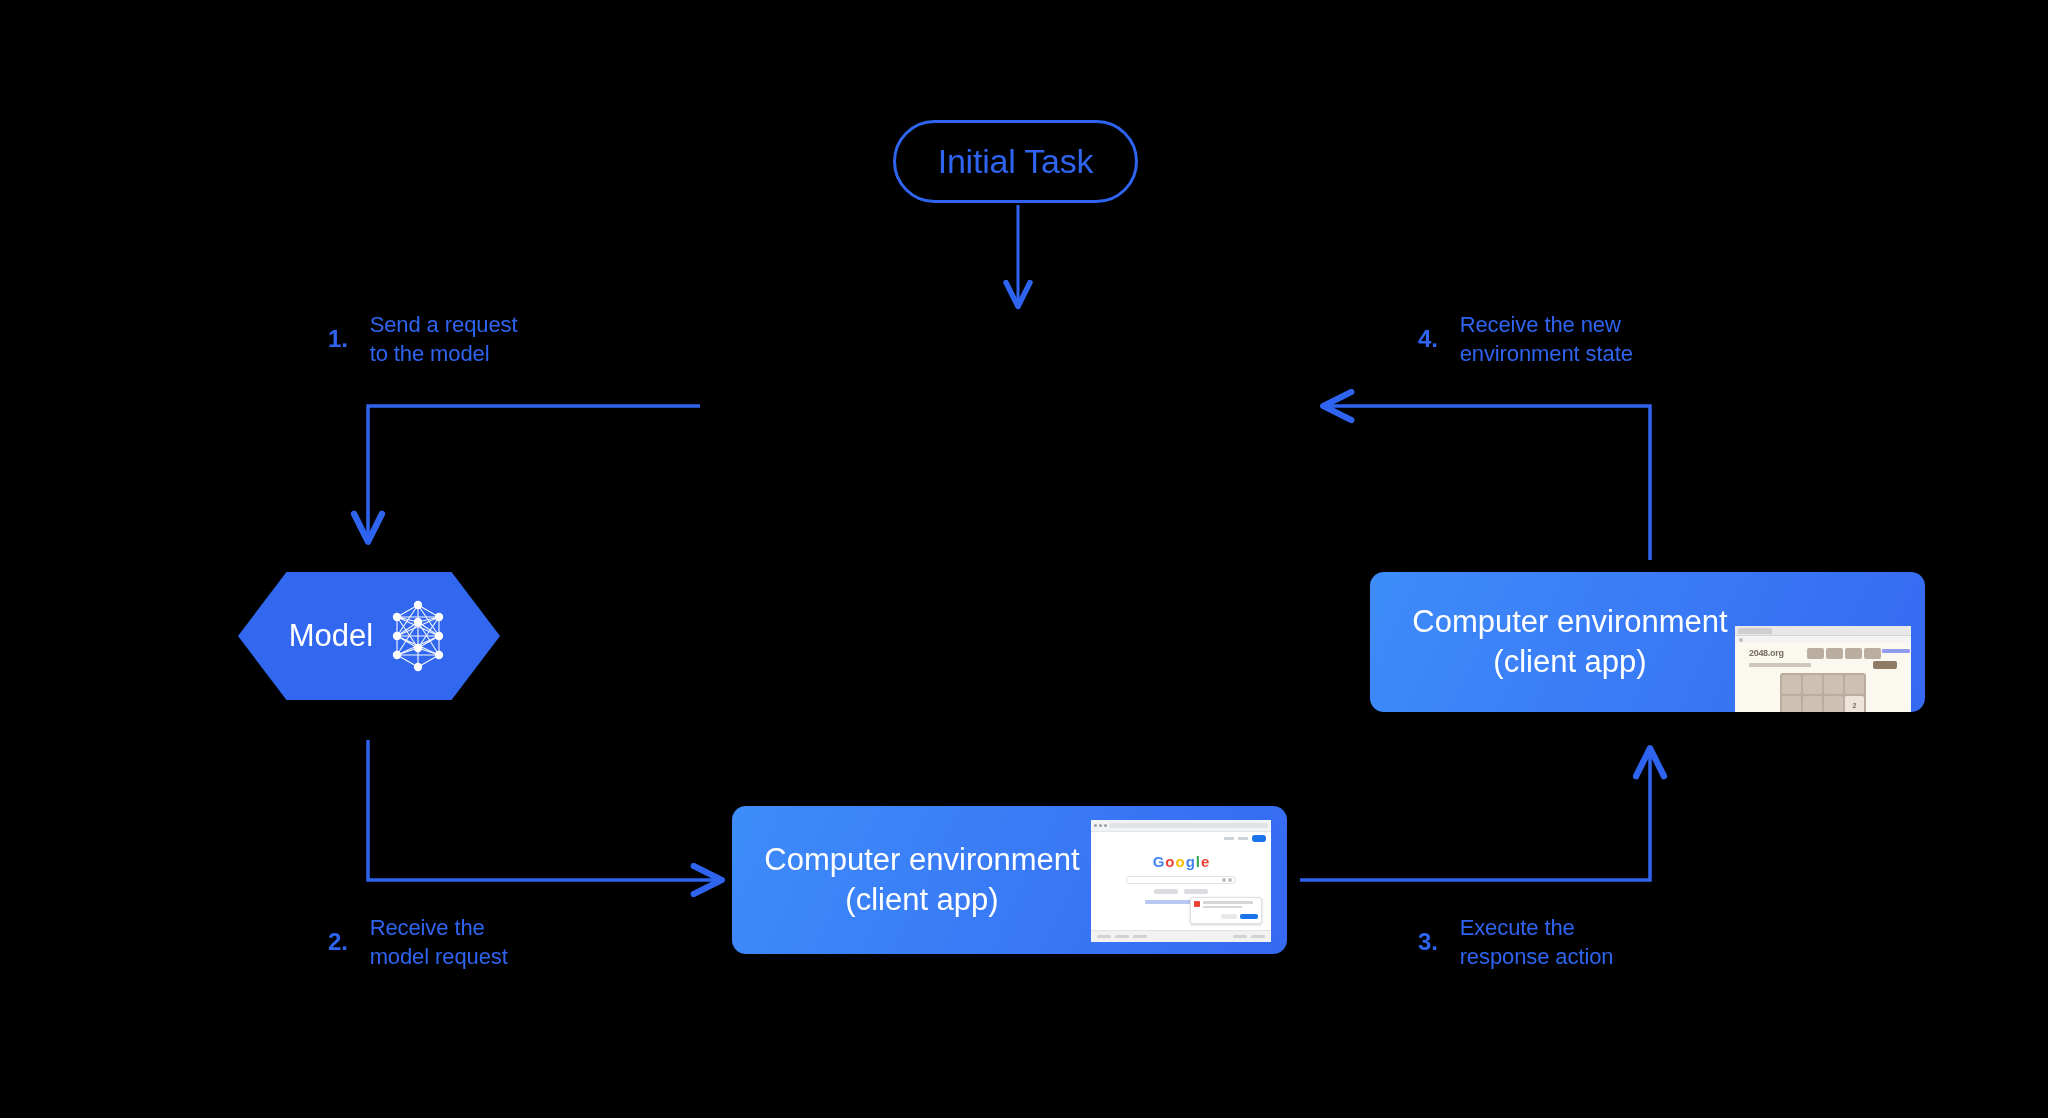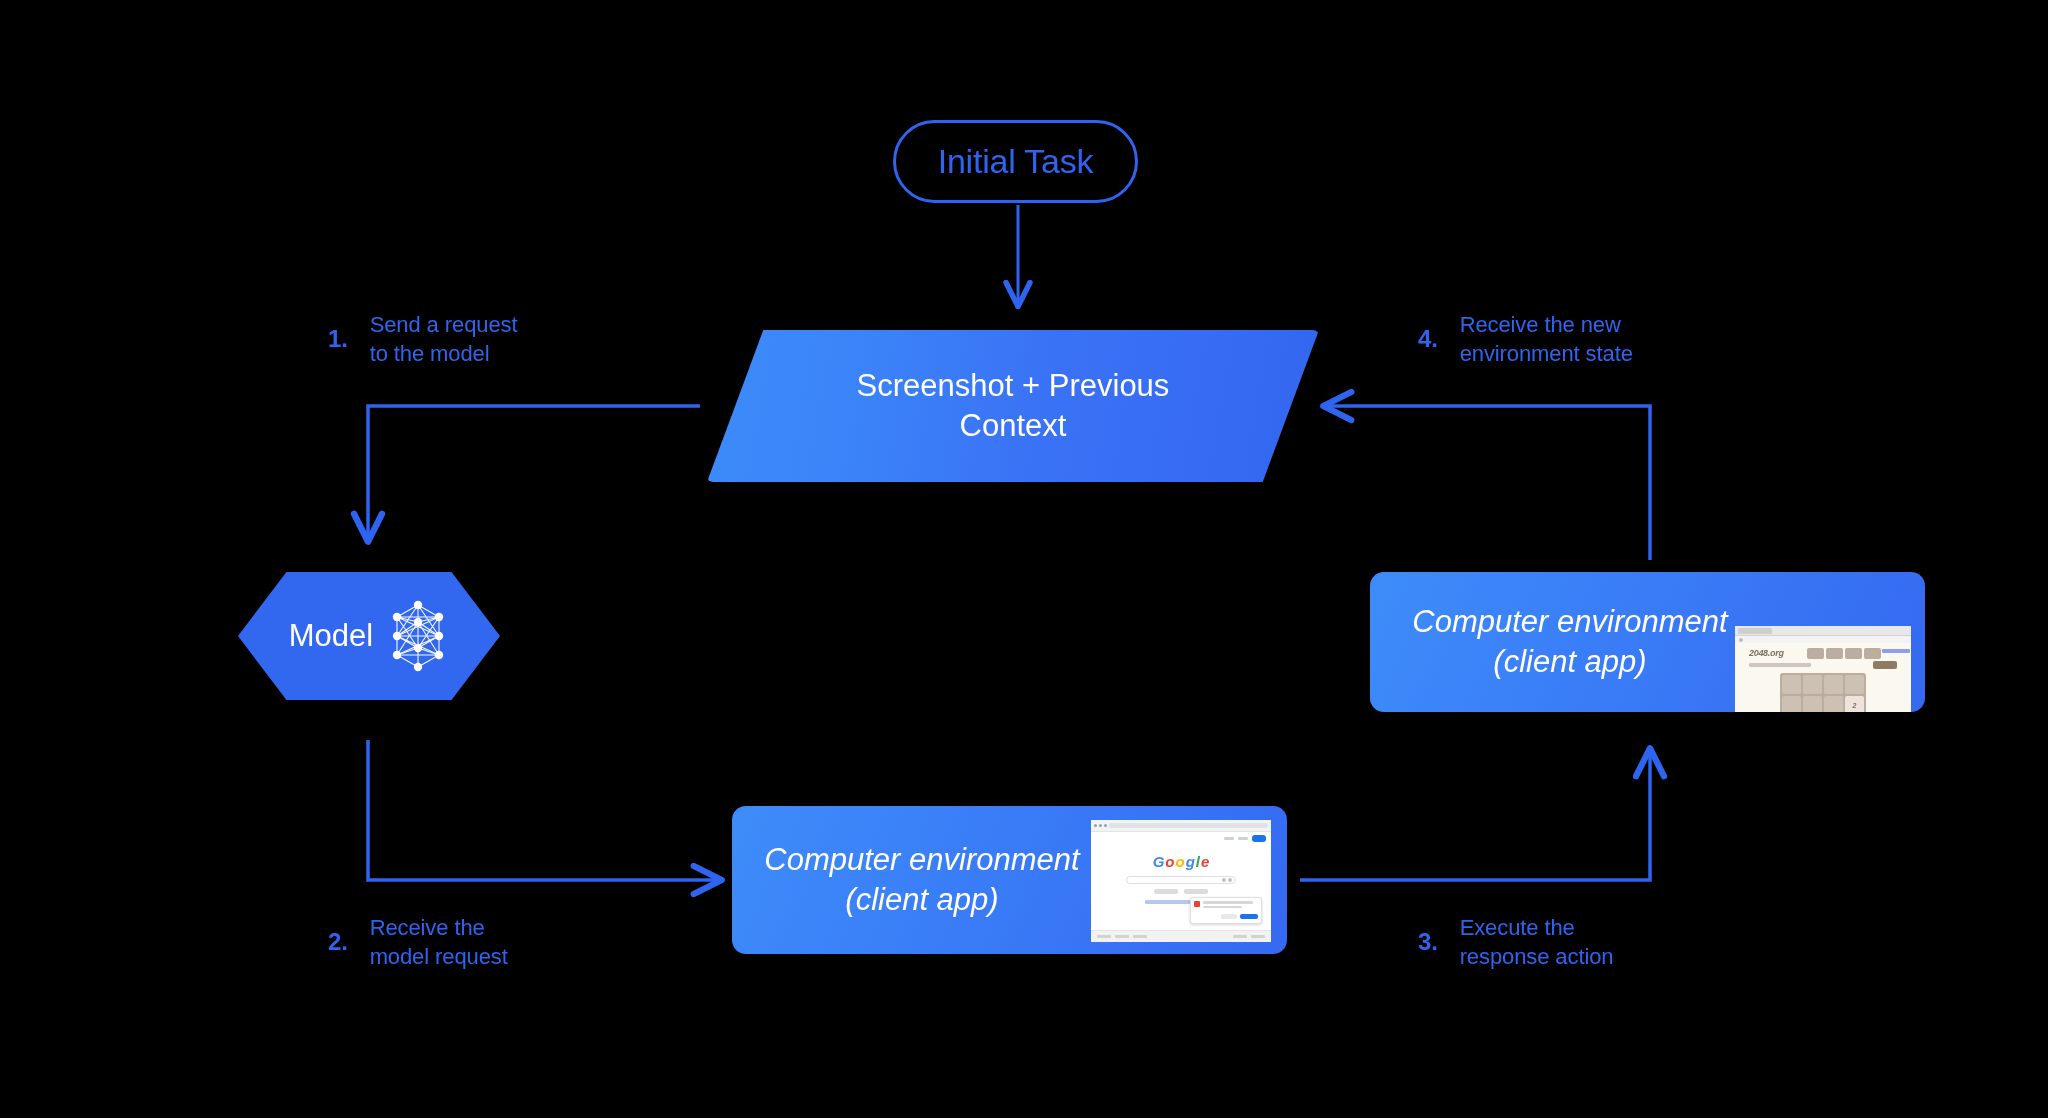"Screenshot + Previous" div { html: <div> <div></div> <div> <div>Screenshot + Previous</div> <div>Context</div> </div> </div> -> none }
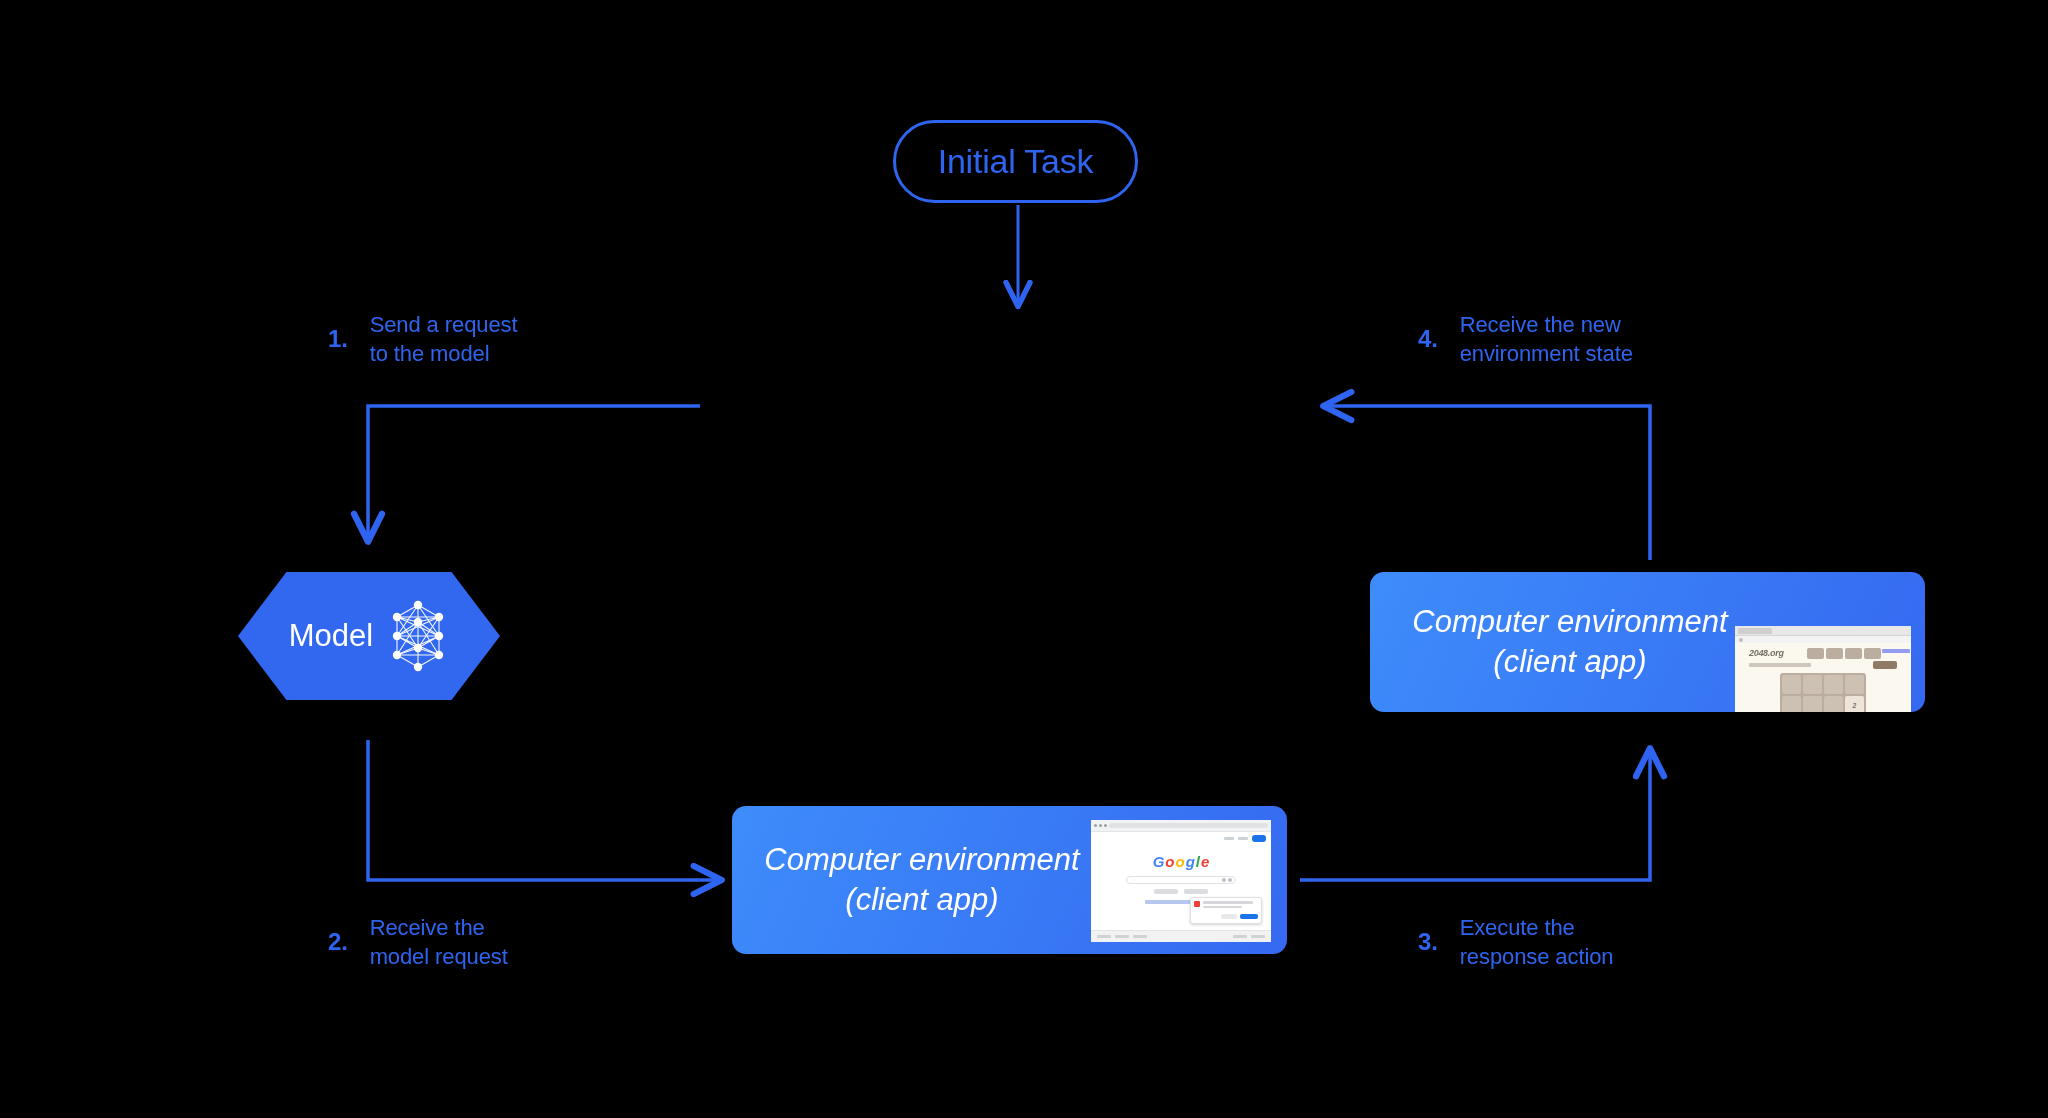"Computer environment" .env-card { font-style: italic -> none }
